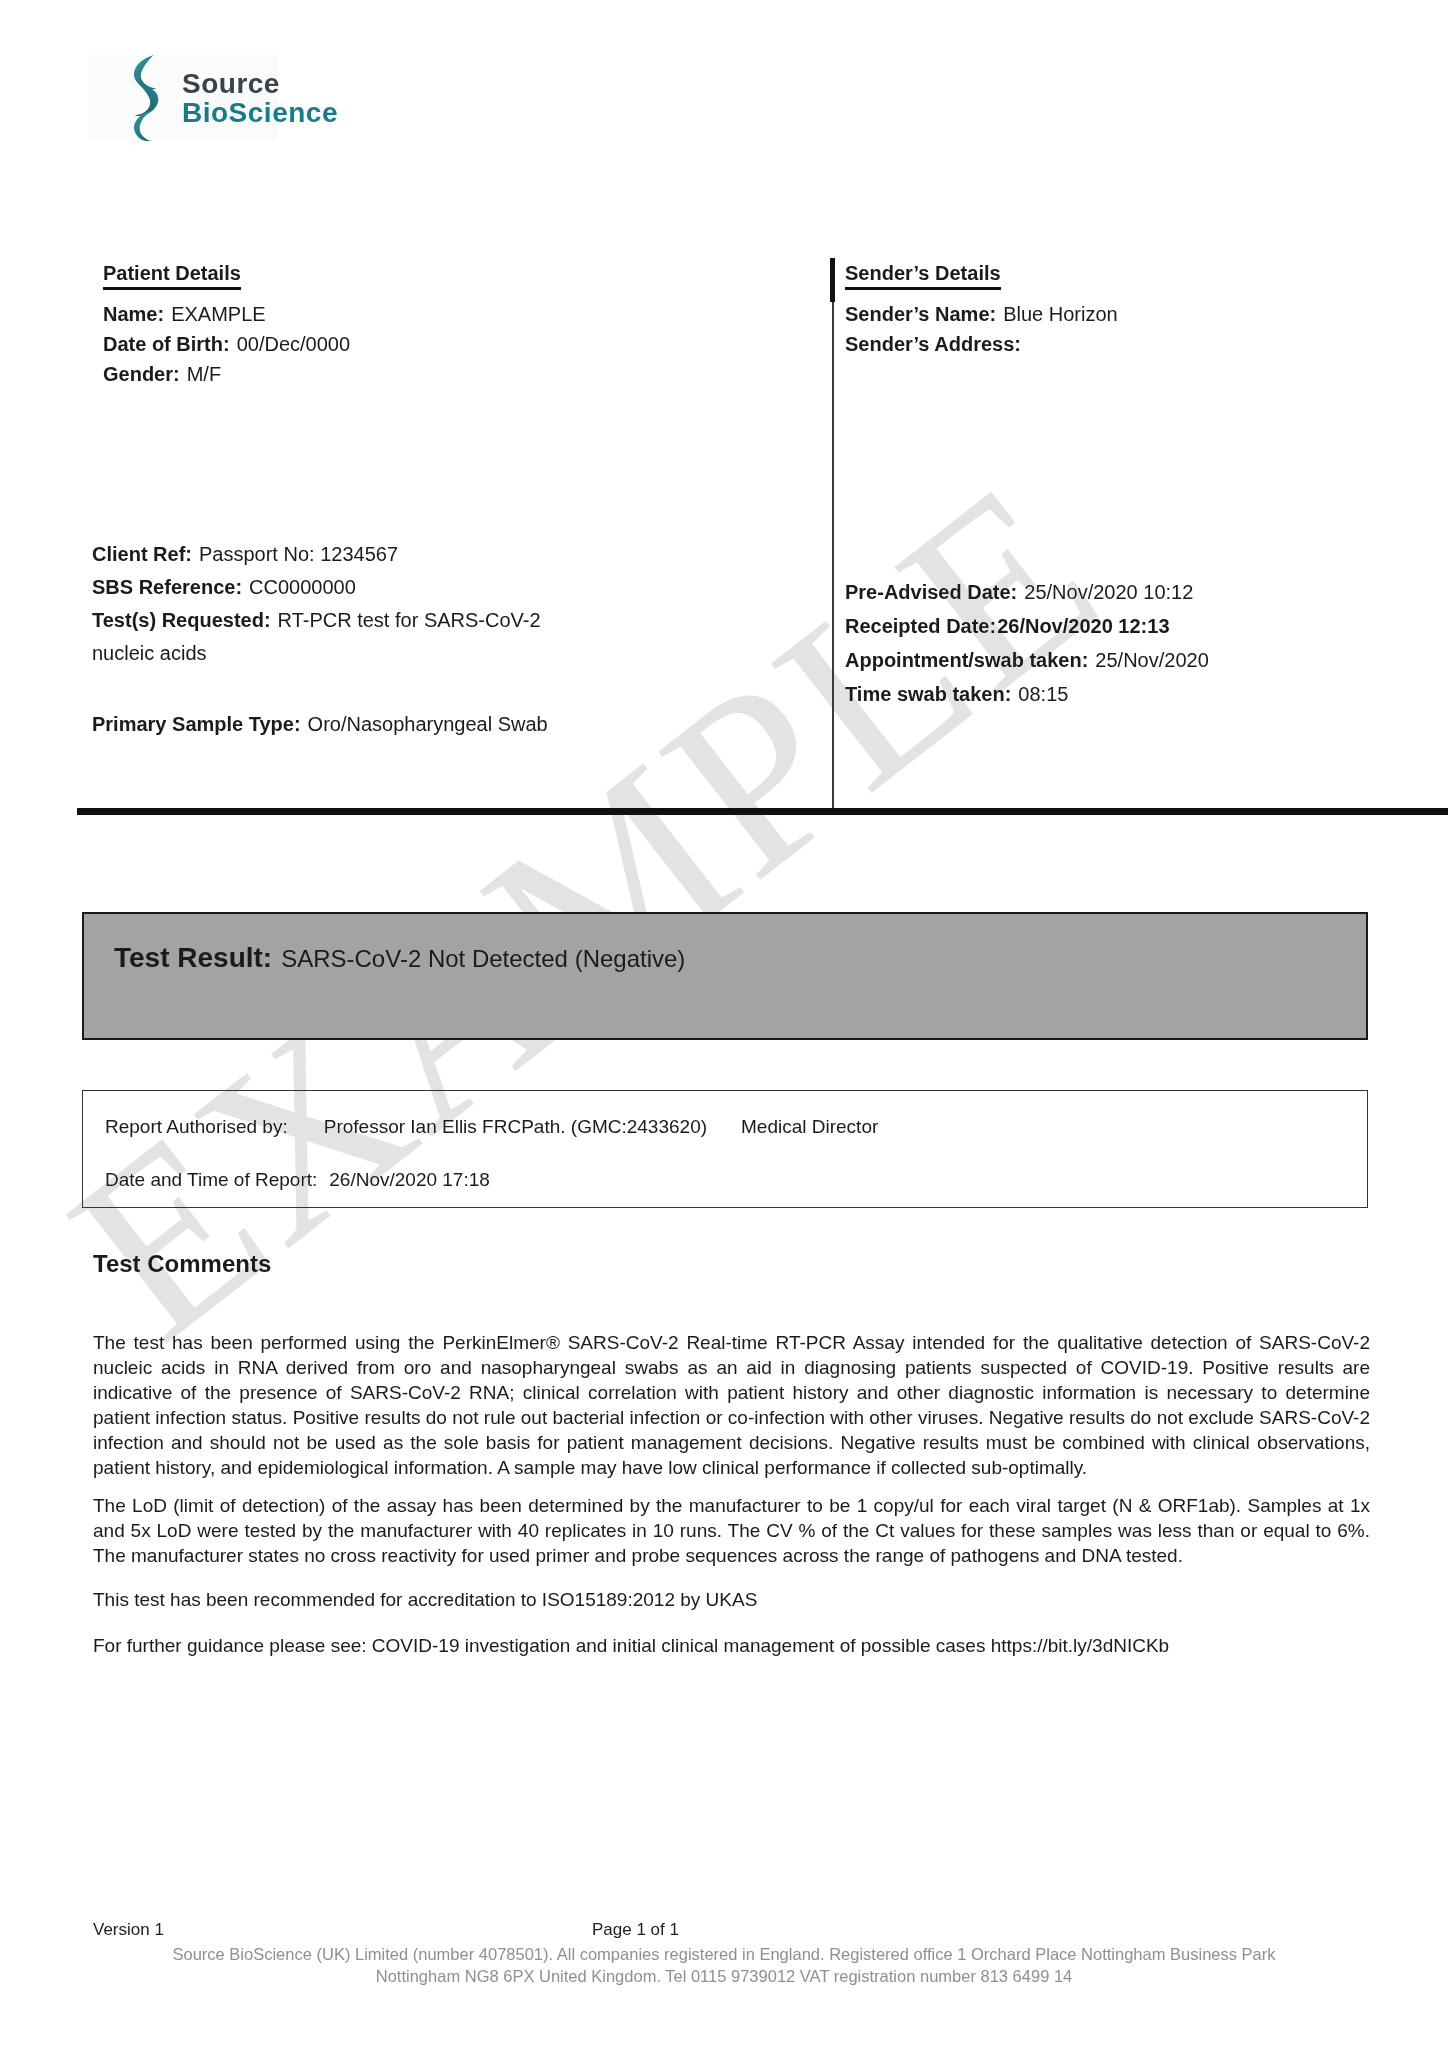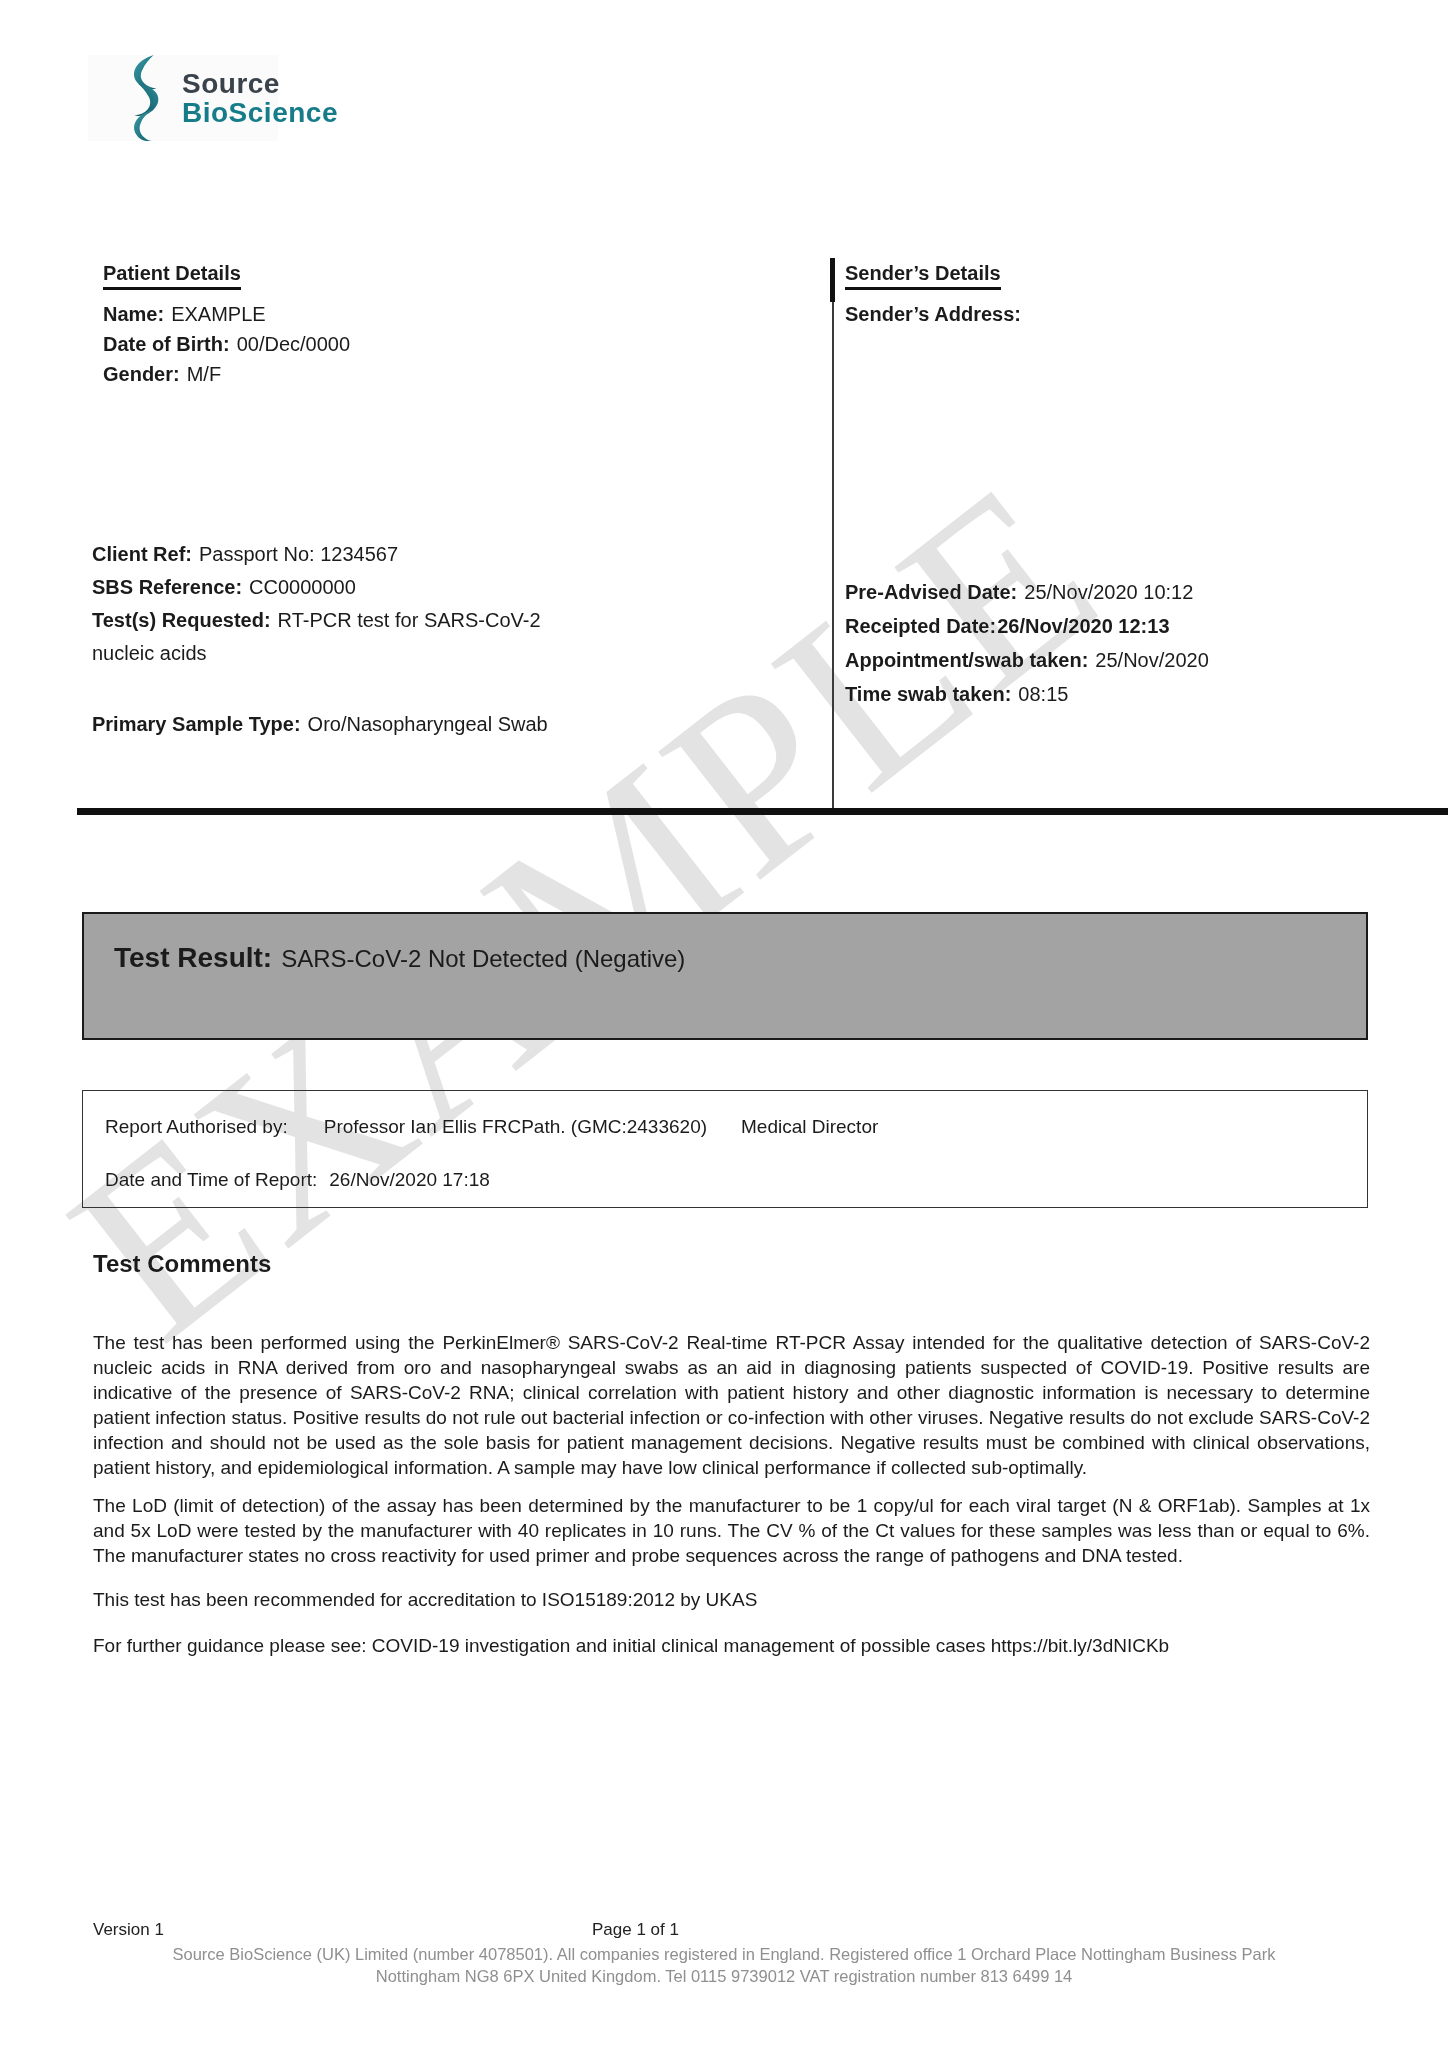"Sender’s Name: Blue Horizon" div.frow { html: none -> <div> <span>Sender’s Name:</span><span>Blue Horizon</span> </div> }
